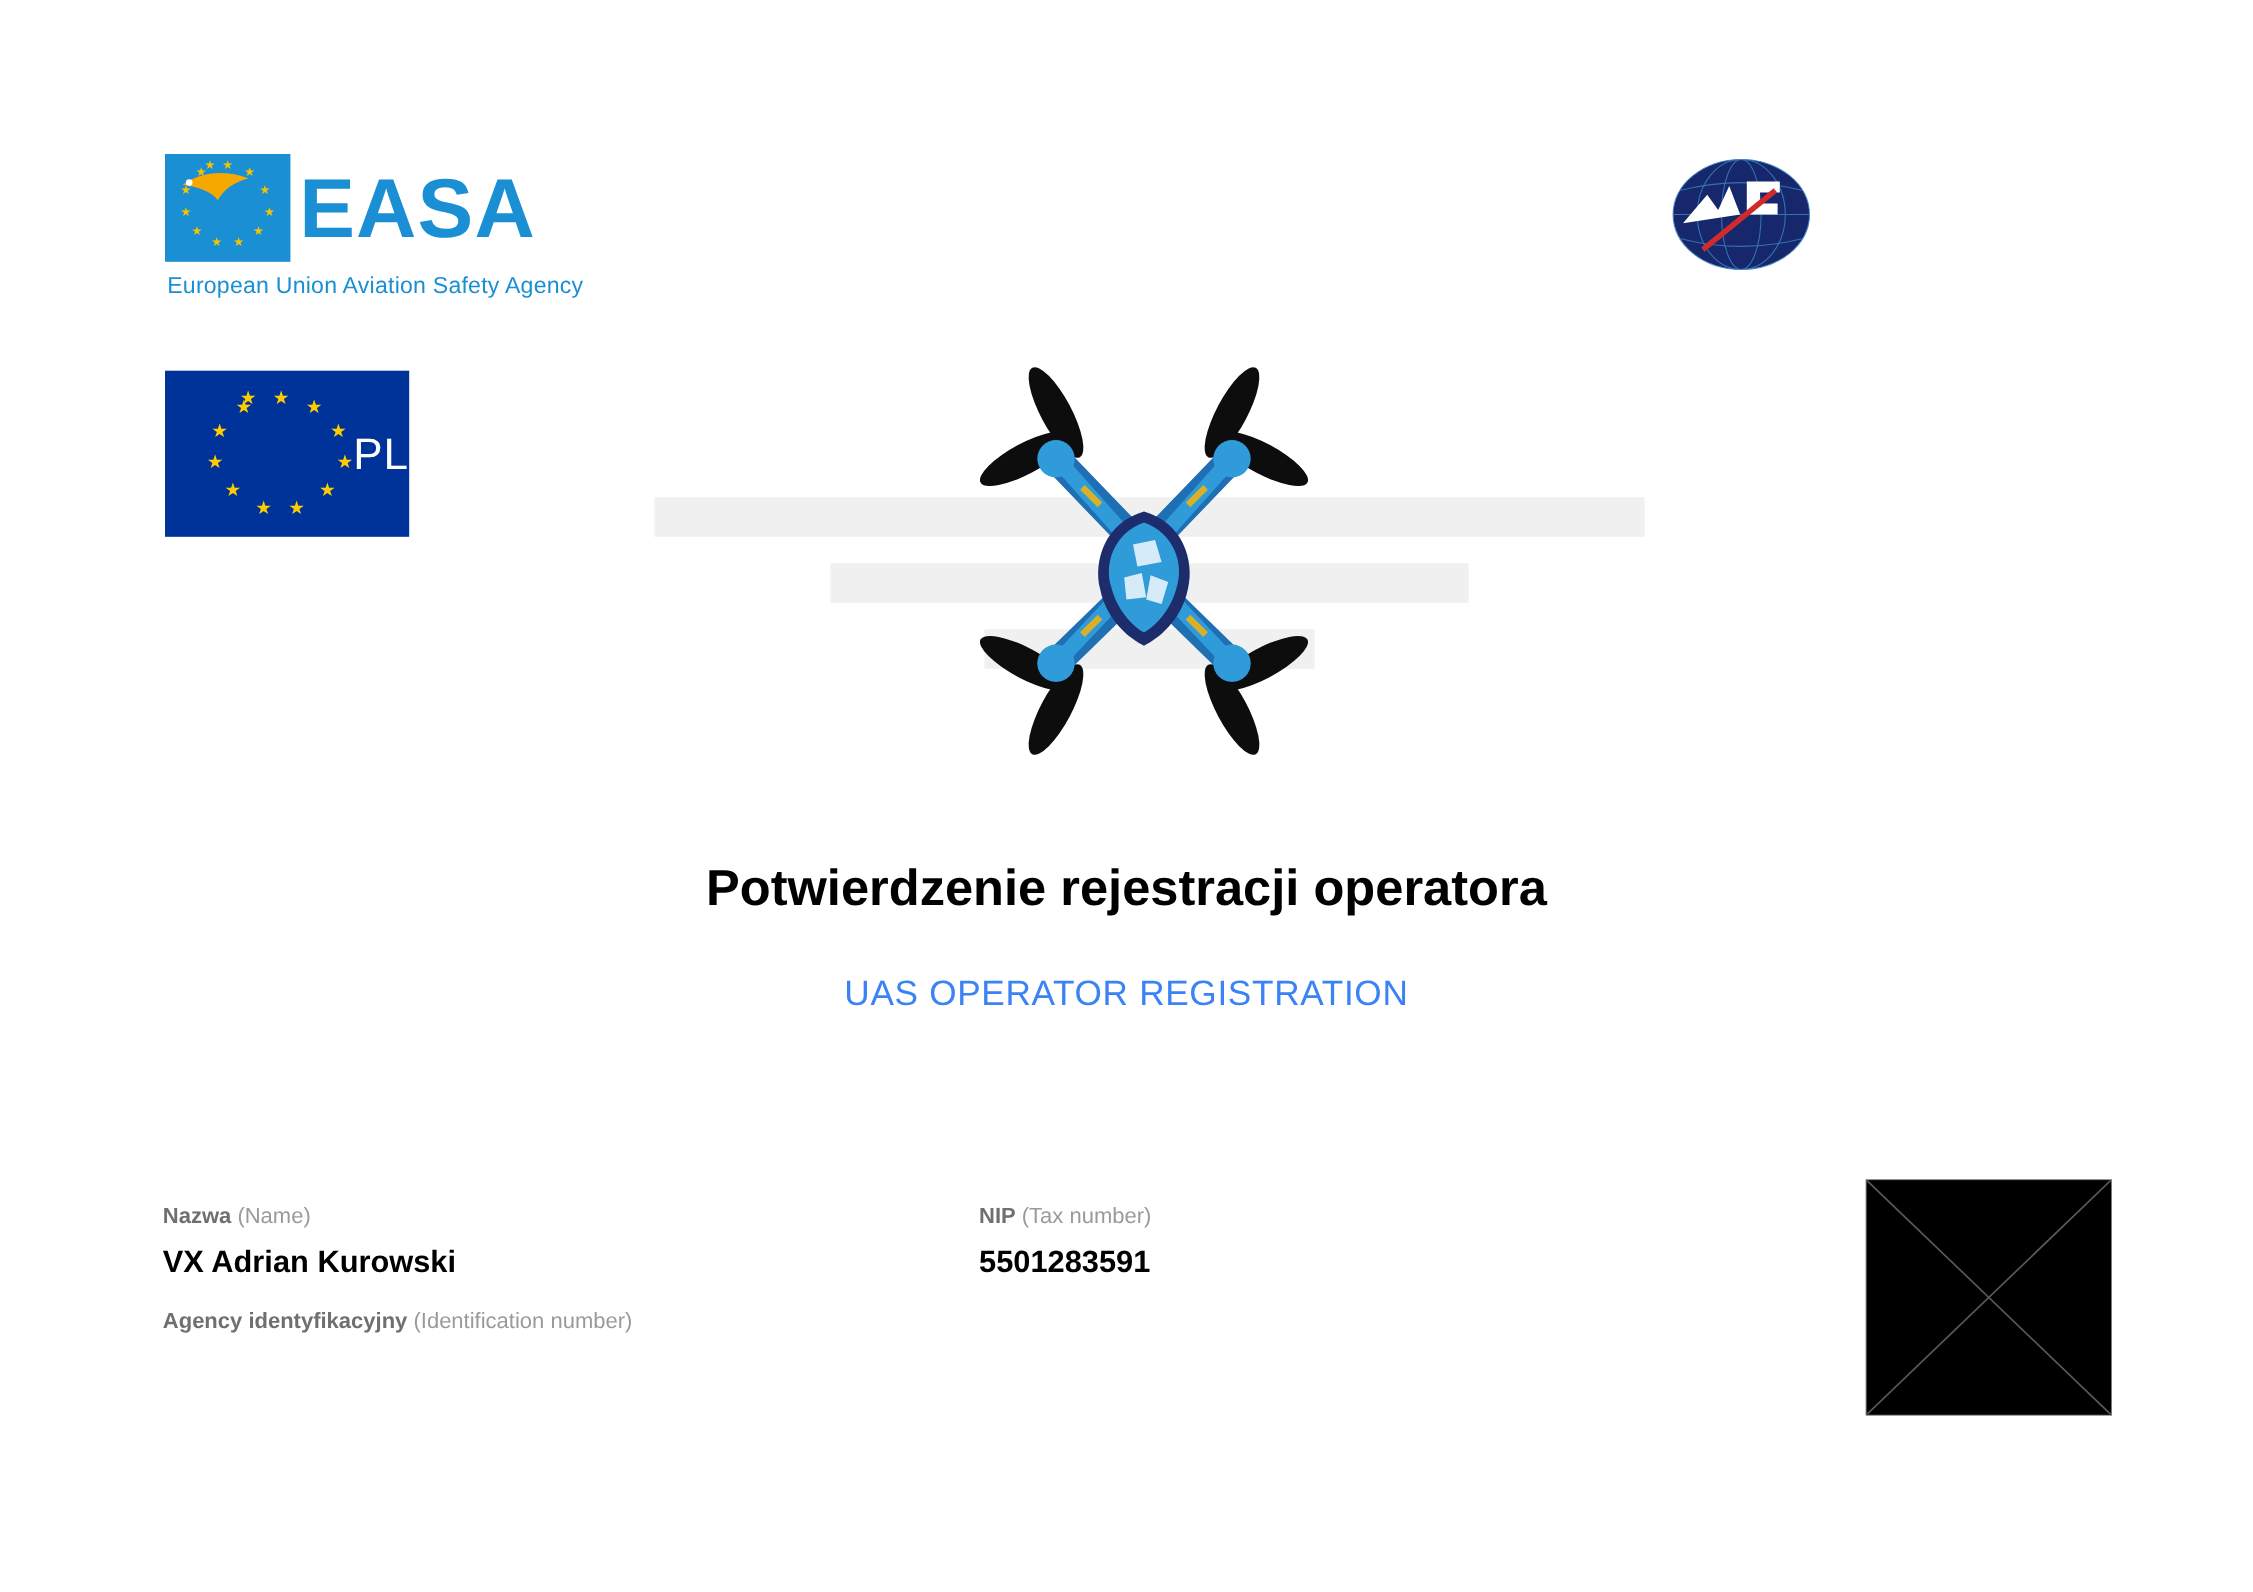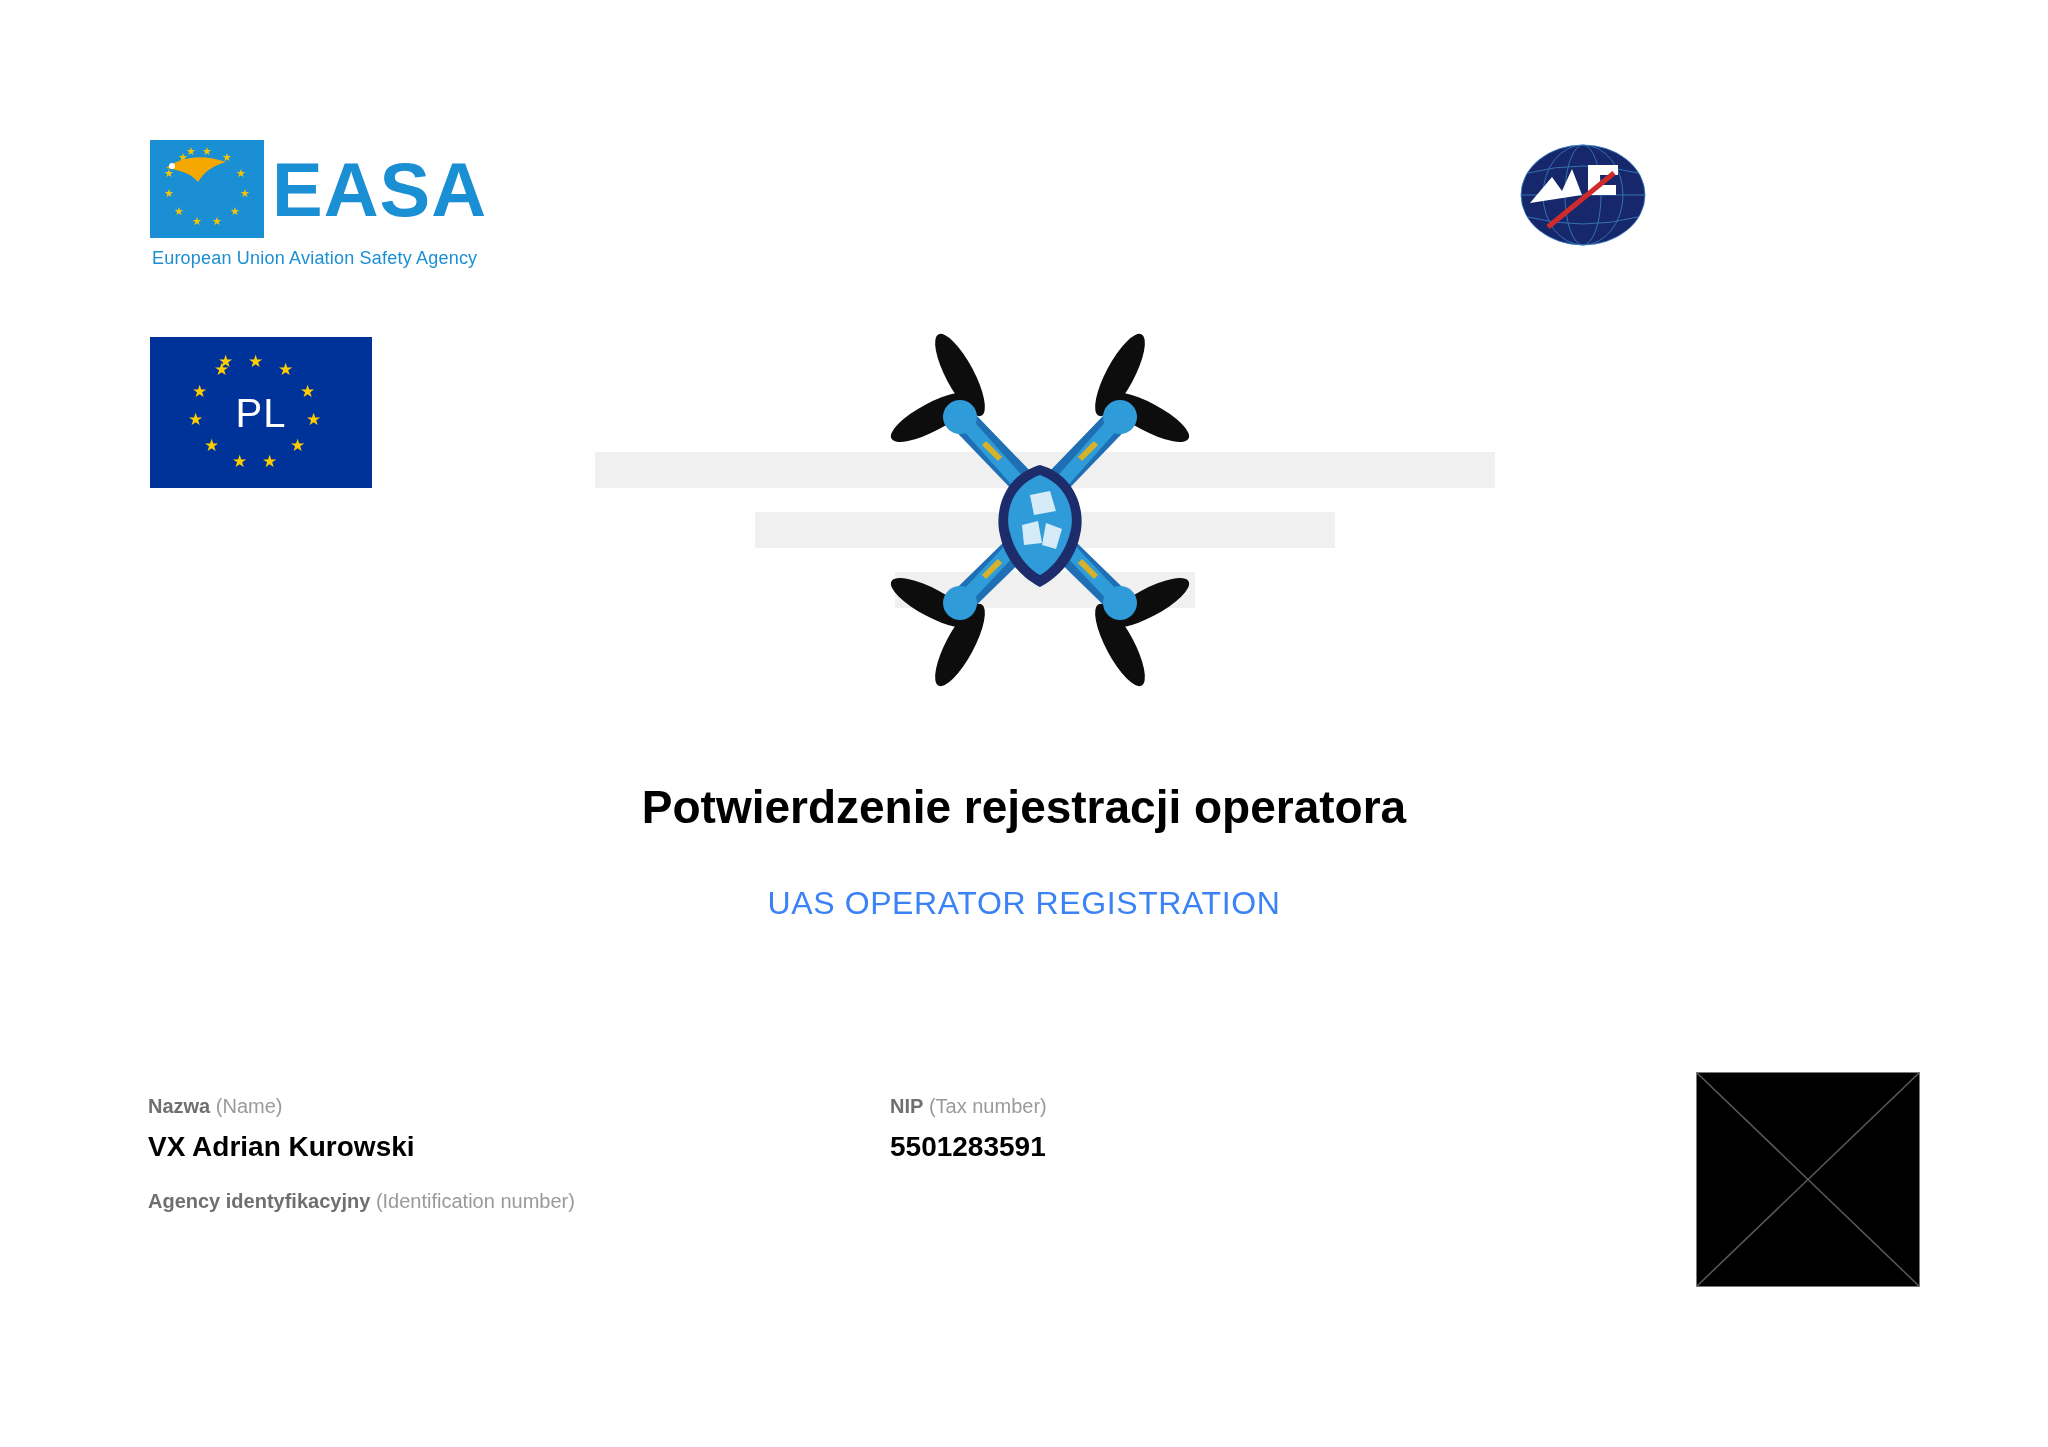"European Union Aviation Safety Agency" #easa-sub { font-size: 18px -> 21px }
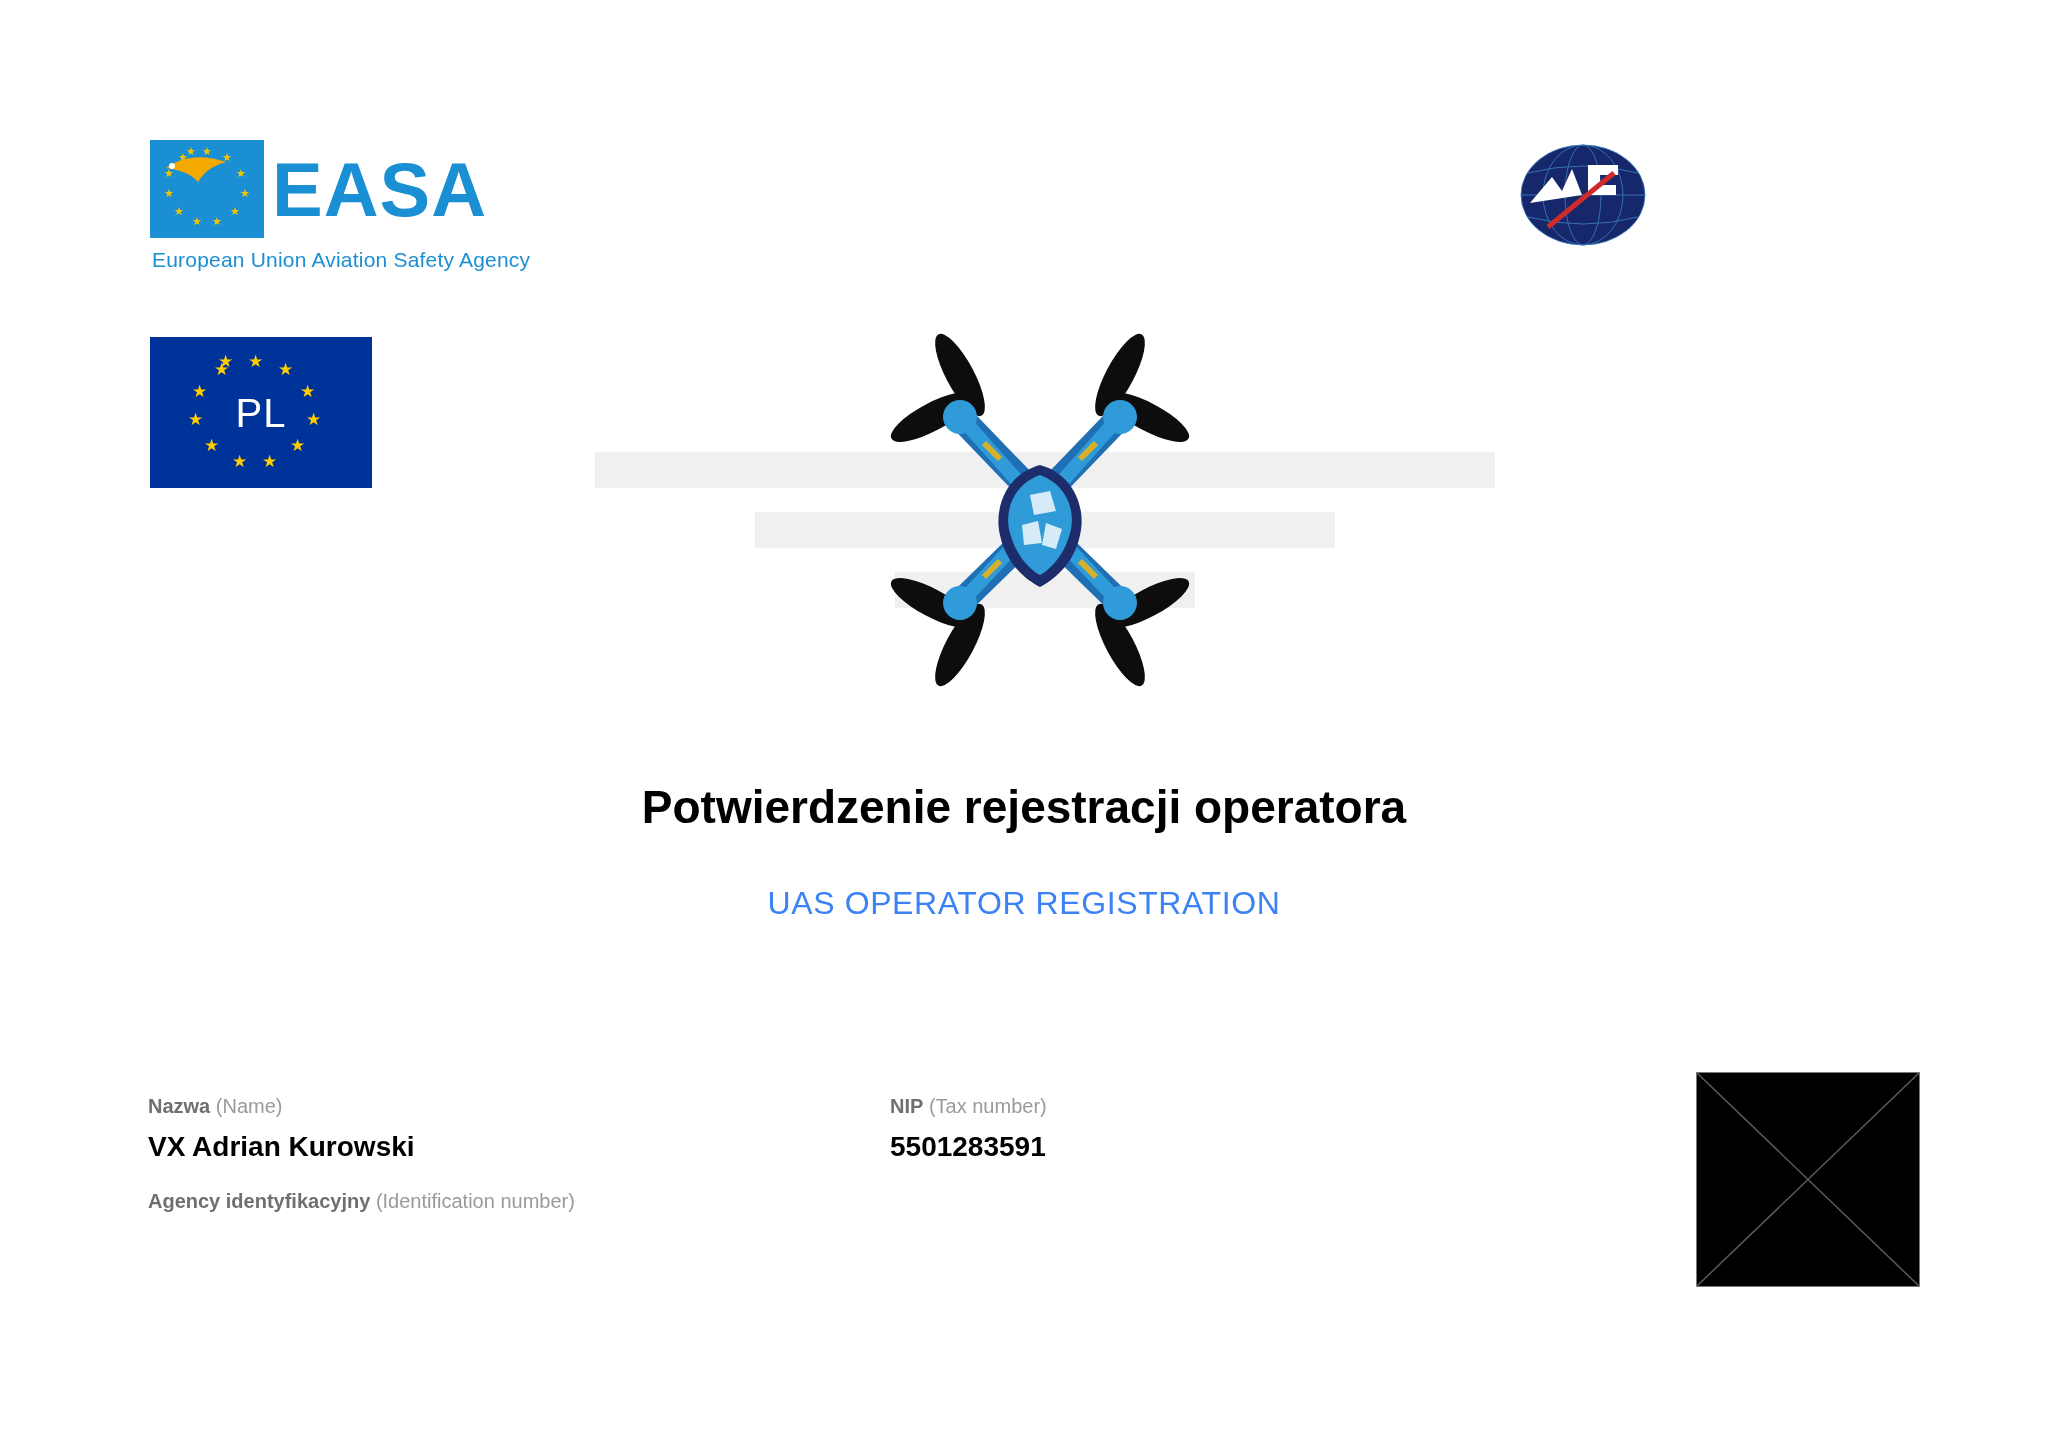"PL" #pl-flag .pl-label { text-align: center -> right }
